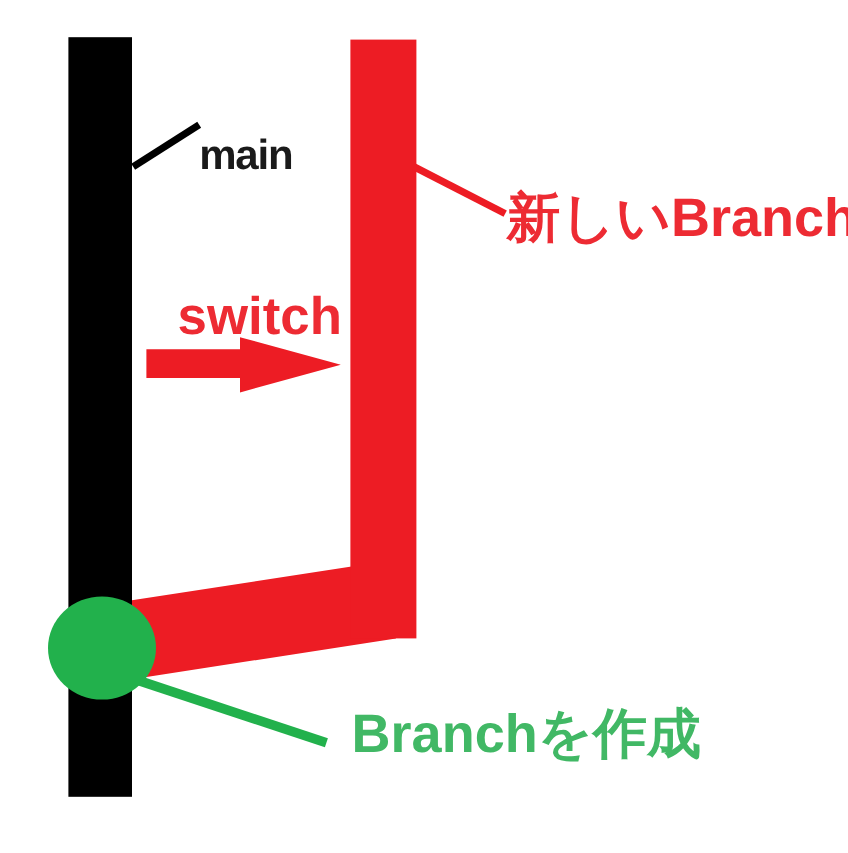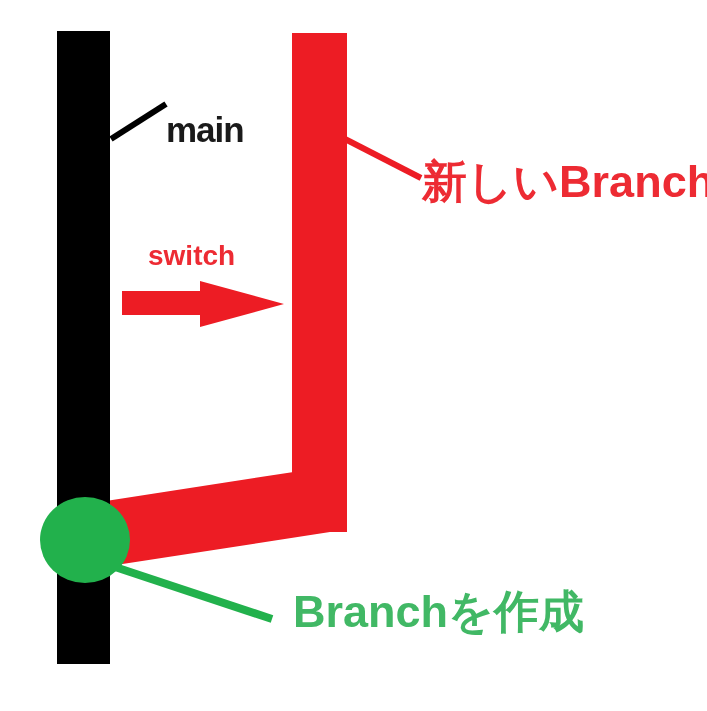"switch" .label-switch { font-size: 28px -> 44px }
